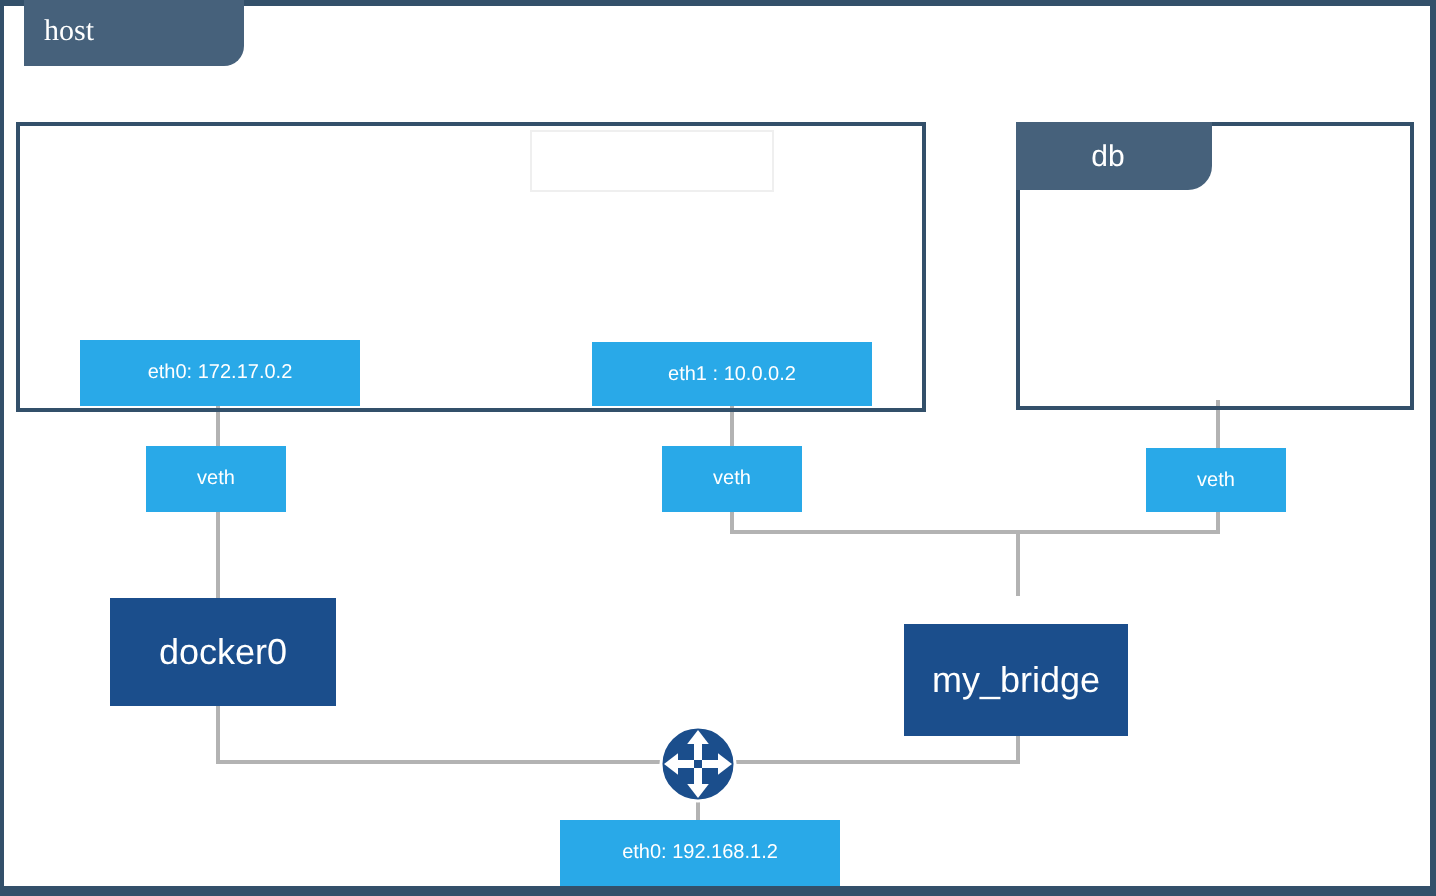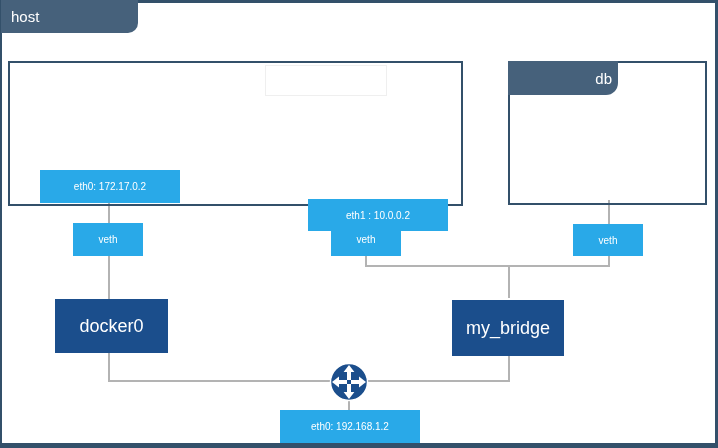"host" .host-tab { font-family: none -> Liberation Serif, serif; left: 1px -> 12px; width: 137px -> 110px }
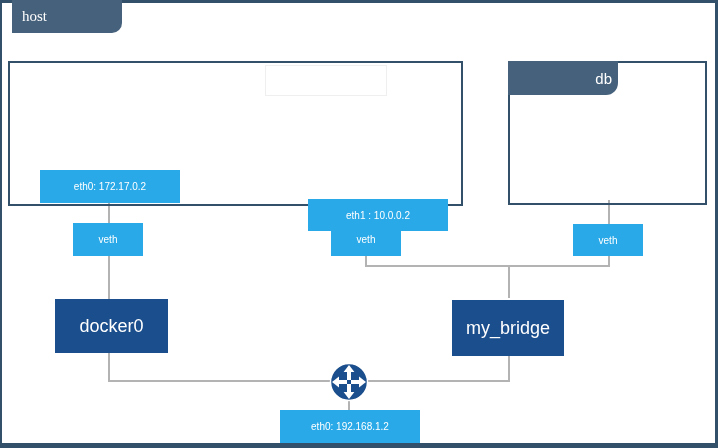"db" .db-tab { justify-content: flex-end -> center; width: 110px -> 98px }
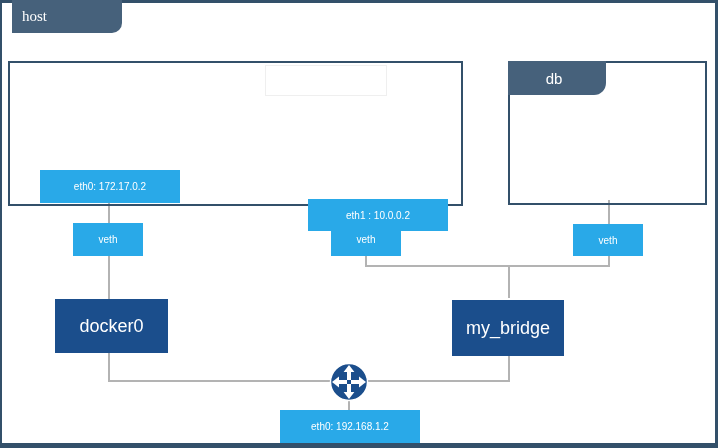"eth1 : 10.0.0.2" div.ip-box { left: 308px -> 296px; margin-top: 28px -> none }
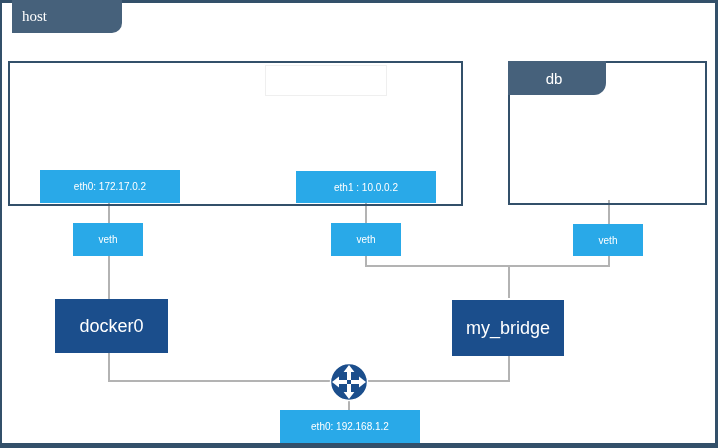"my_bridge" div.bridge-box { top: 300px -> 312px }
